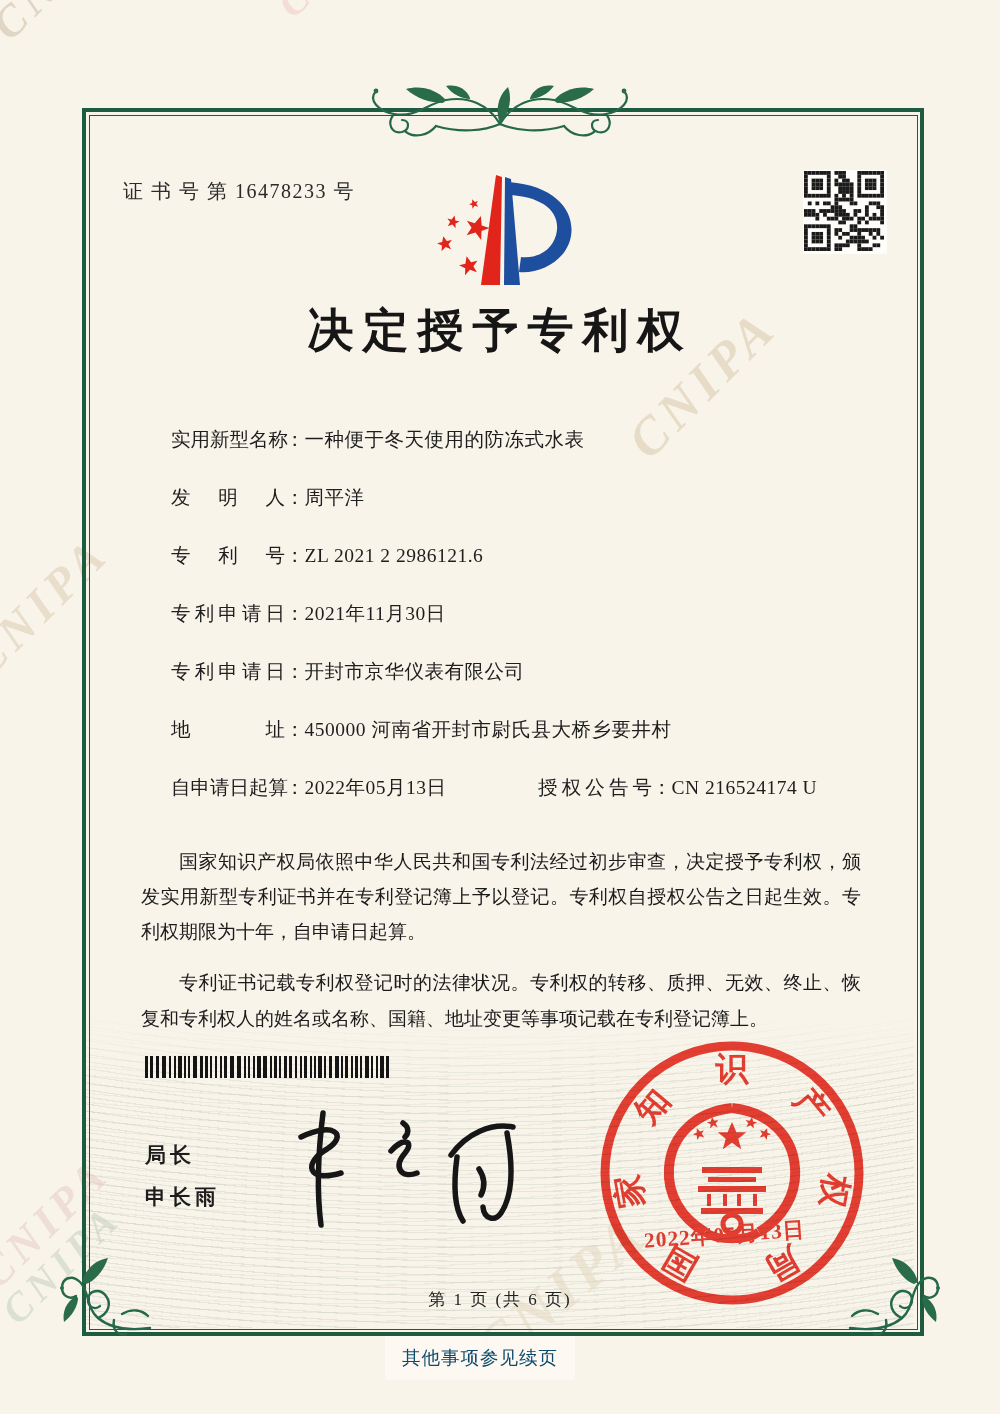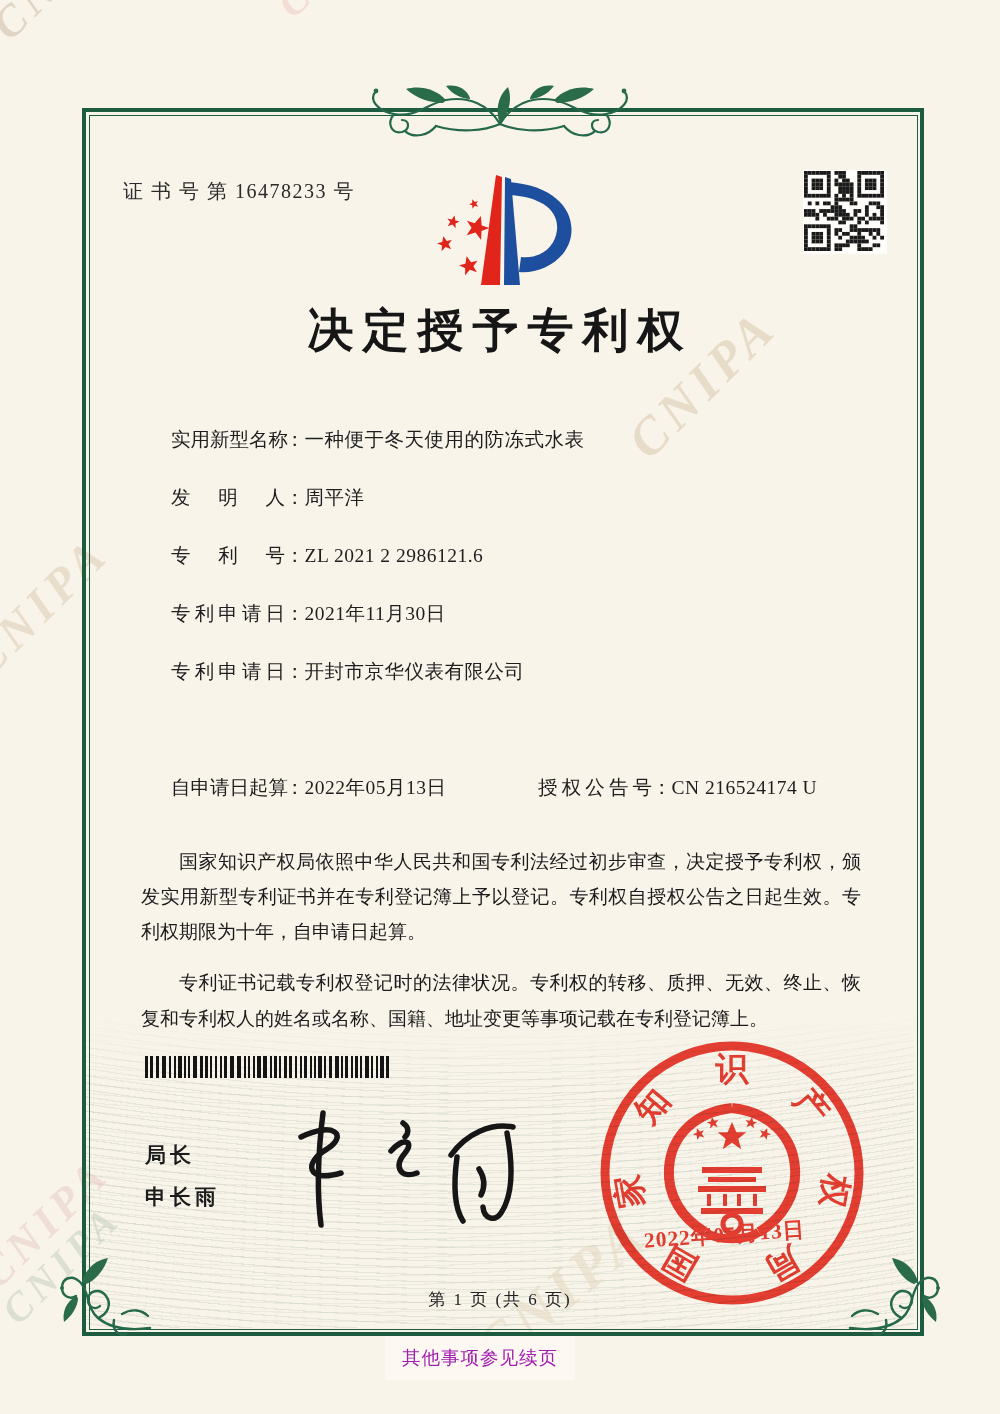"地址：450000 河南省开封市尉氏县大桥乡要井村" div.field-row { html: none -> <div> <span>地址</span><span>：</span><span>450000 河南省开封市尉氏县大桥乡要井村</span> </div> }
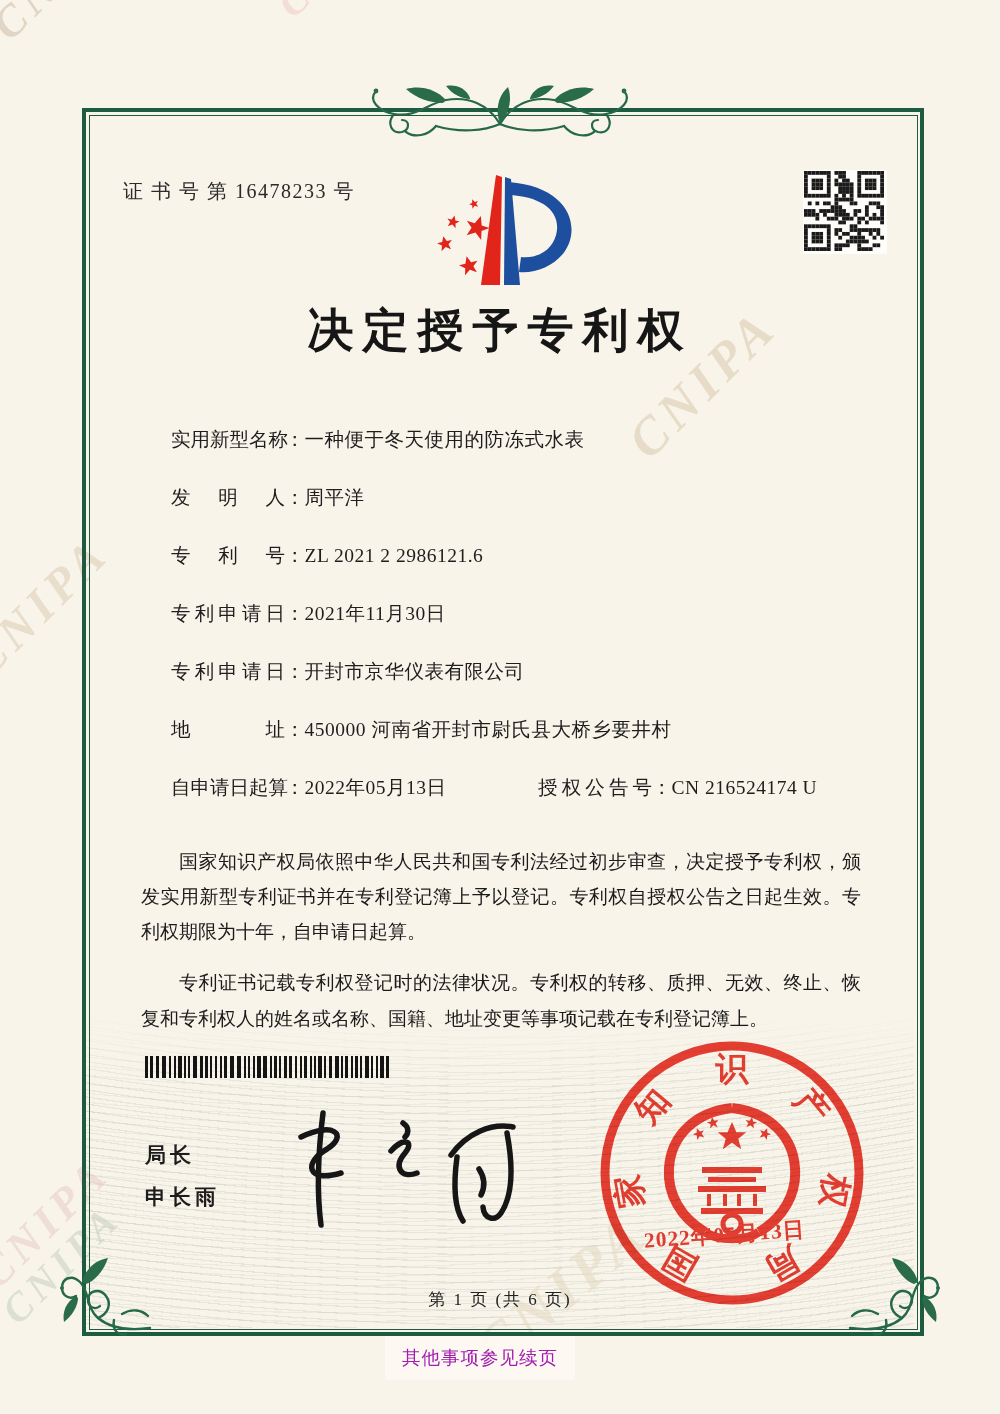"其他事项参见续页" #cont-note { color: #a21caf -> #0c4a6e }
